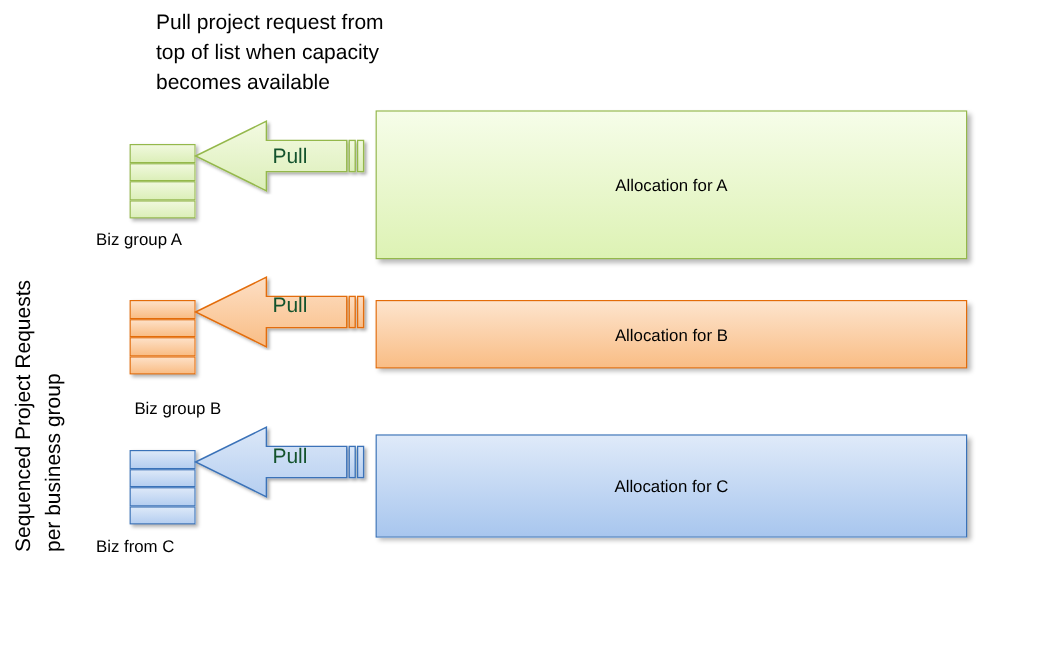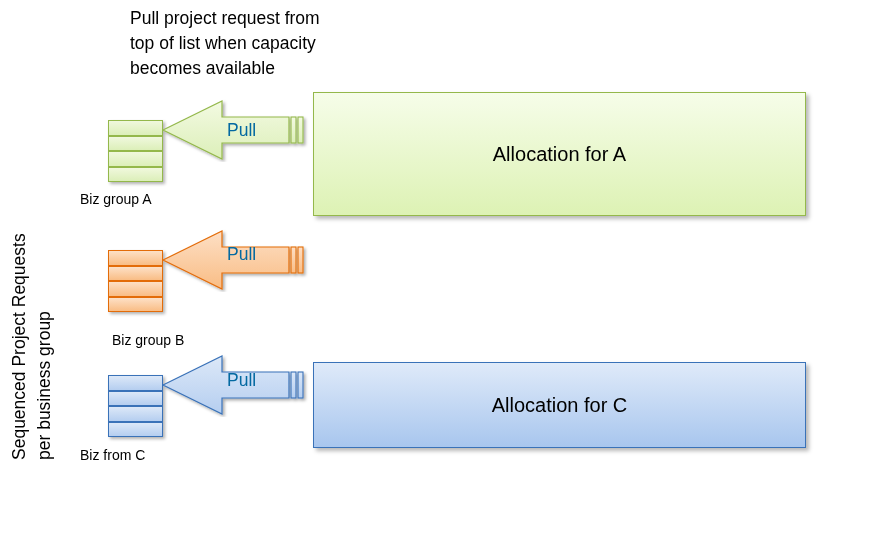"Pull" .pull-text { color: #0369a1 -> #14532d }
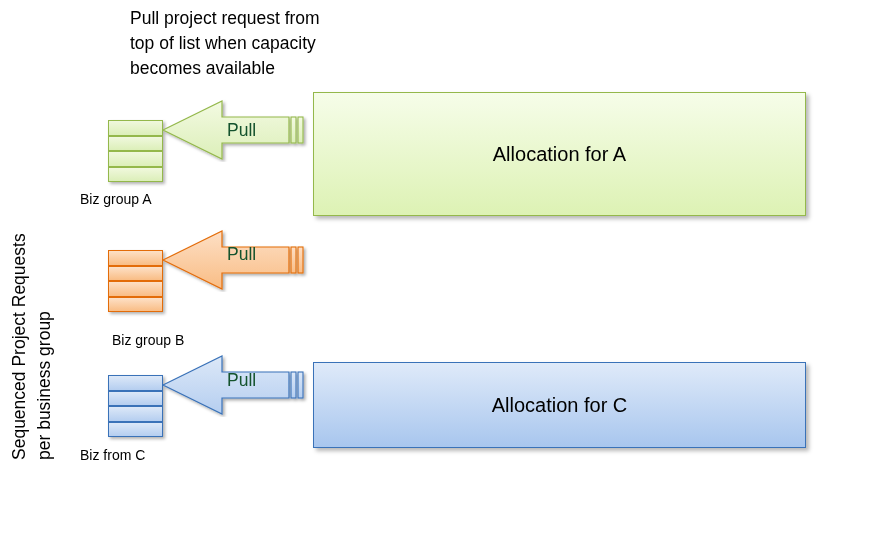"Allocation for A" .alloc { font-size: 20px -> 14px }
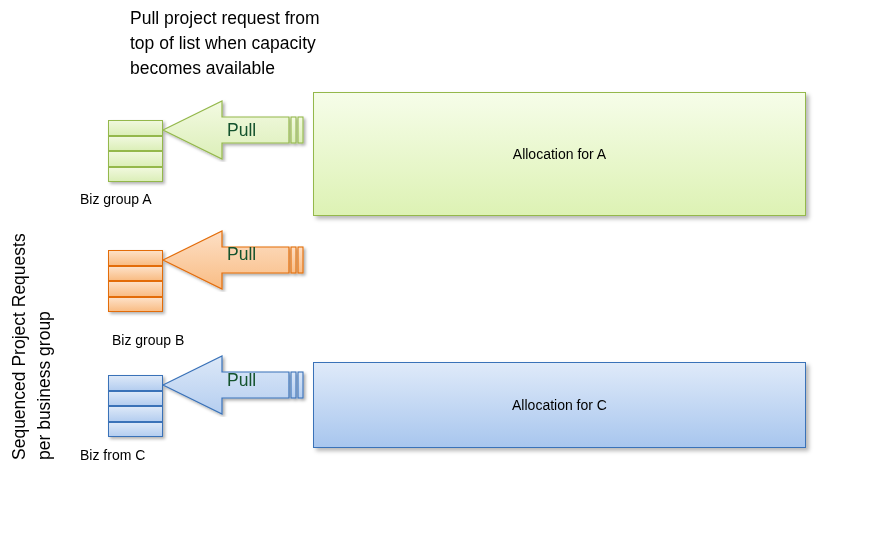"Allocation for B" div.alloc { html: none -> <div> <span>Allocation for B</span> </div> }
